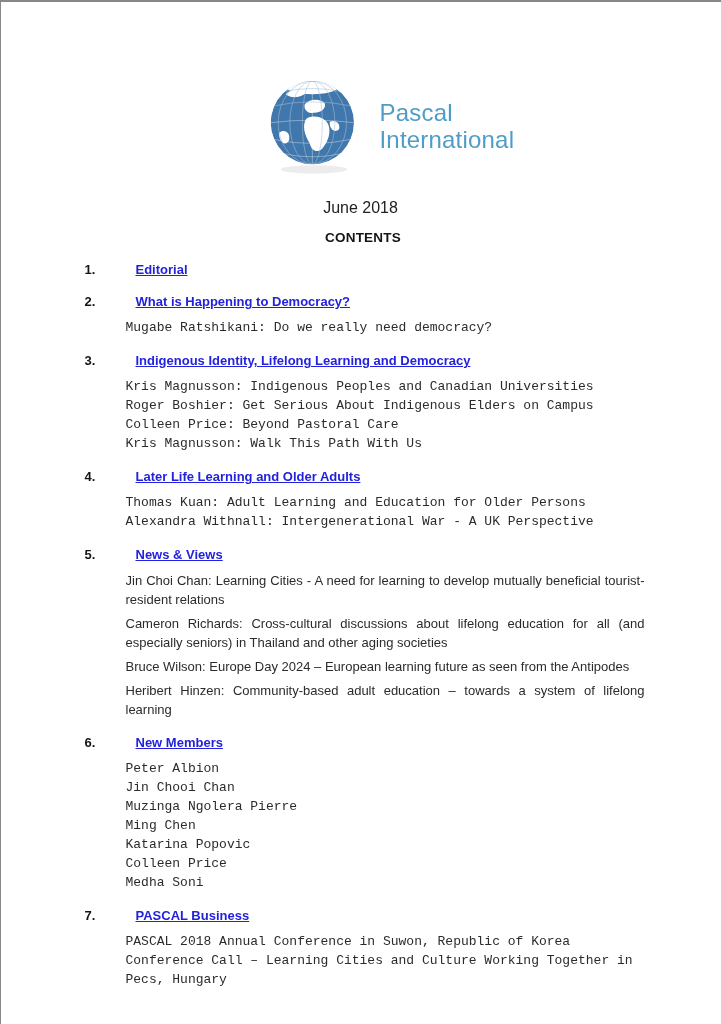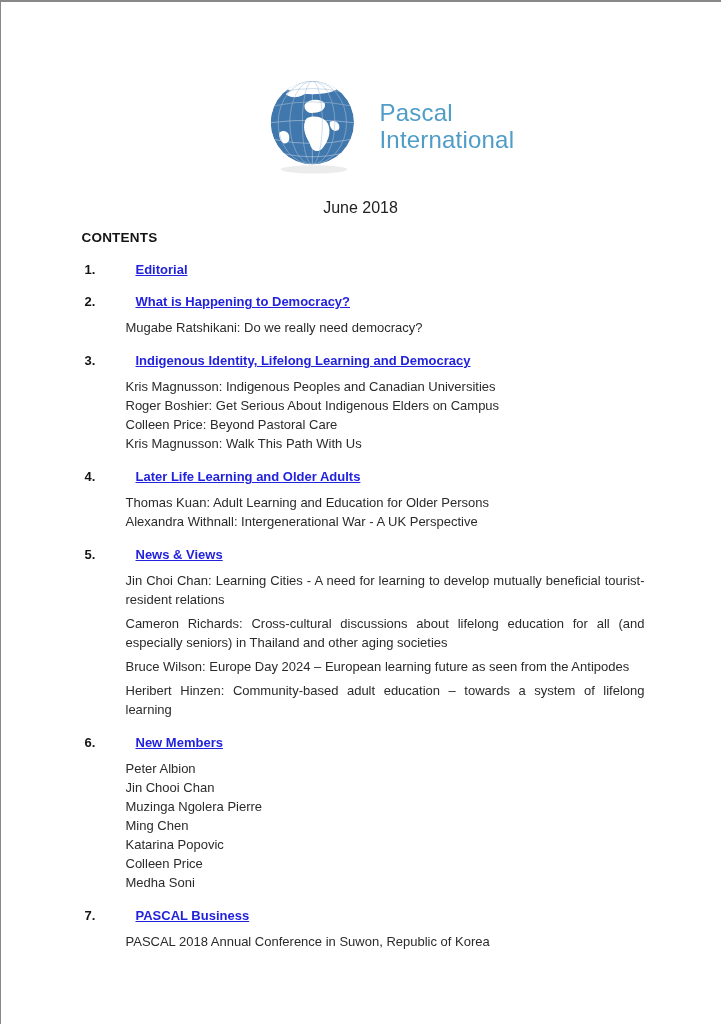"CONTENTS" .contents-heading { text-align: none -> center }
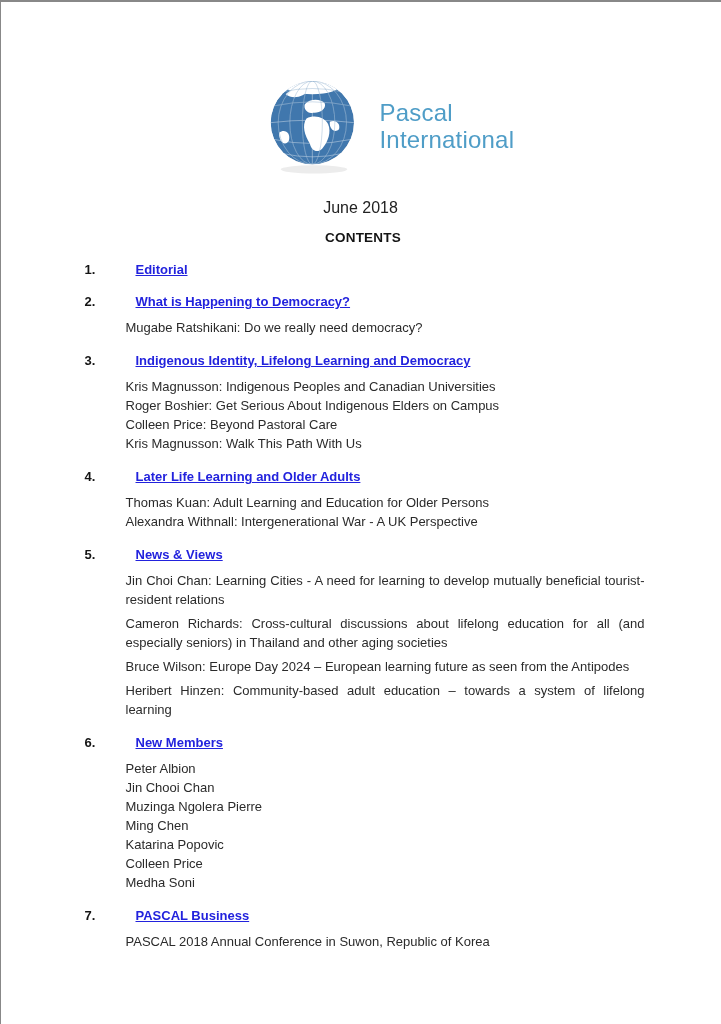"Mugabe Ratshikani: Do we really" .sub { font-family: none -> Liberation Mono, monospace }
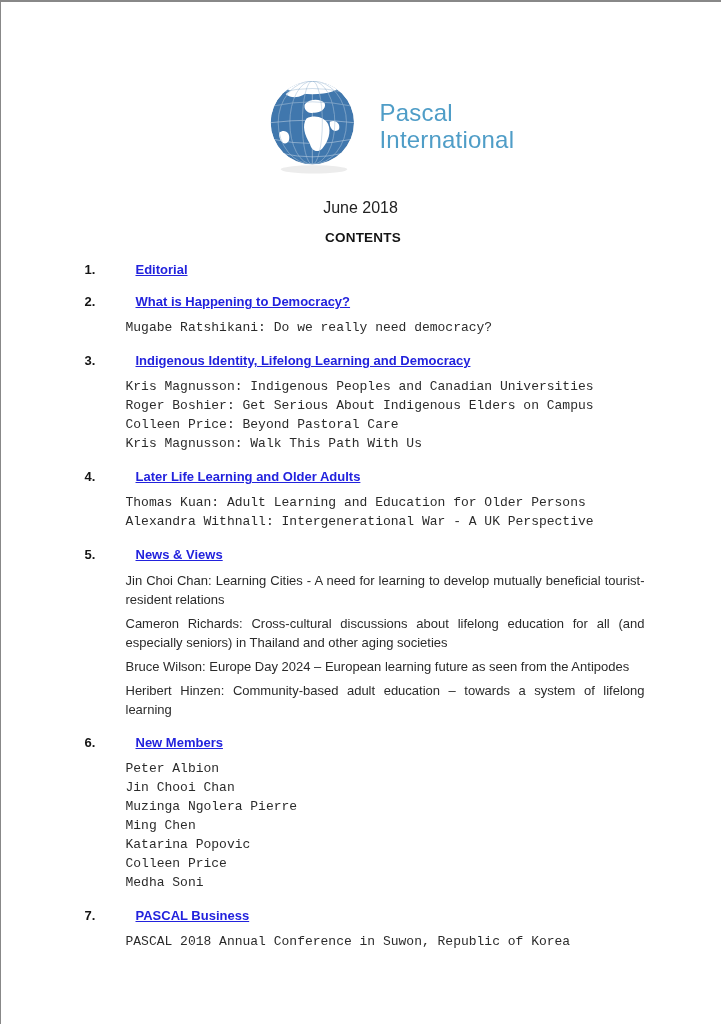"Conference Call – Learning Cities" div.sub { html: none -> <div>Conference Call – Learning Cities and Culture Working Together in Pecs, Hungary</div> }
